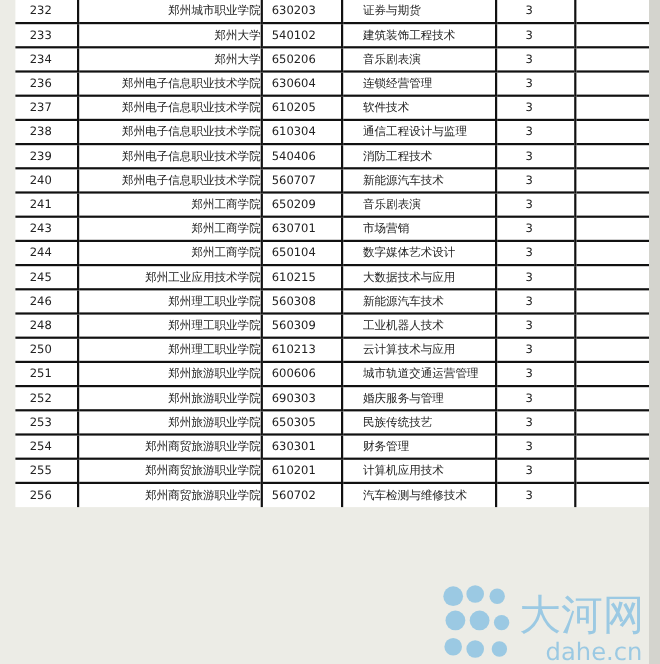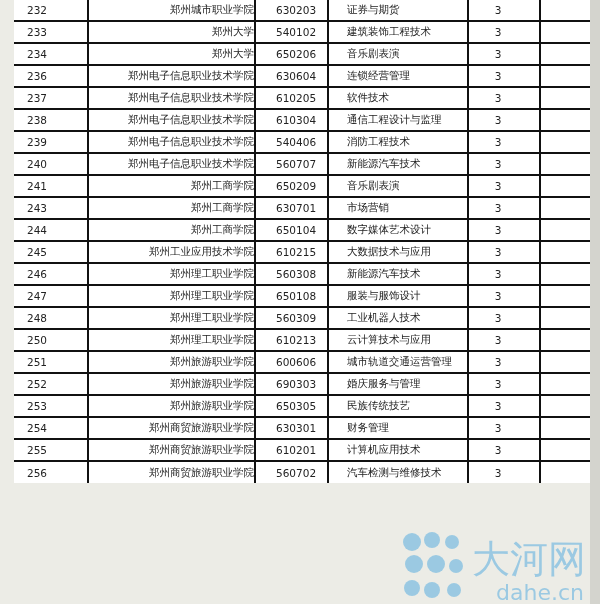"232" td.c-idx { width: 74px -> 57px }
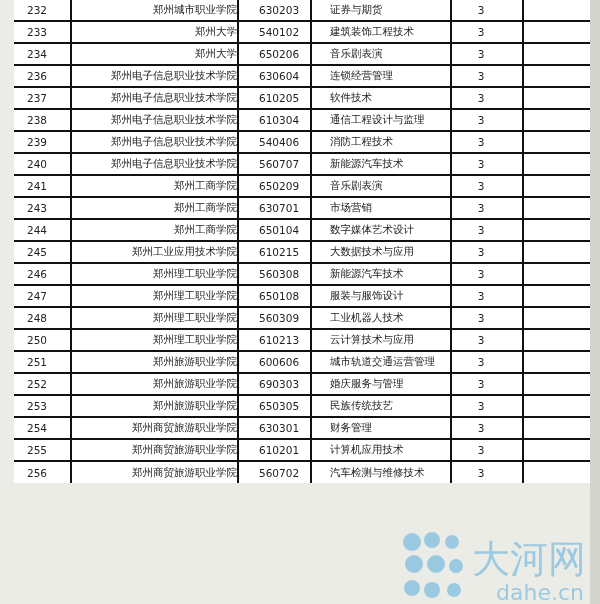"630203" td.c-code { padding-left: 20px -> 8px }
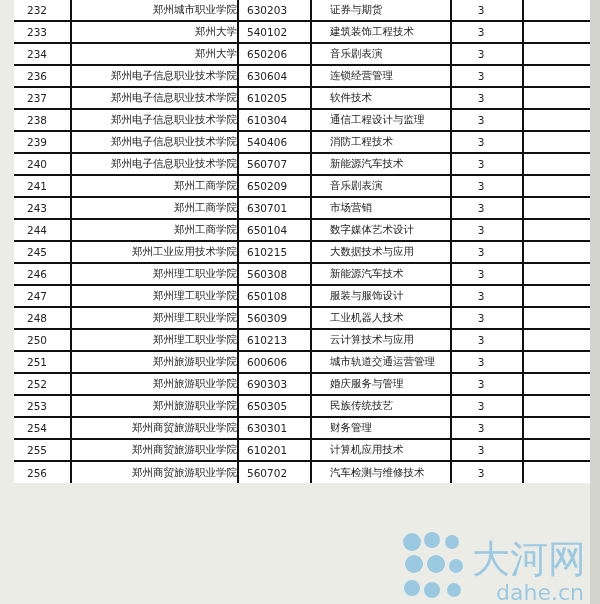"247" tr { html: <tr> <td>247</td> <td>郑州理工职业学院</td> <td>650108</td> <td>服装与服饰设计</td> <td>3</td> <td></td> </tr> -> none }
